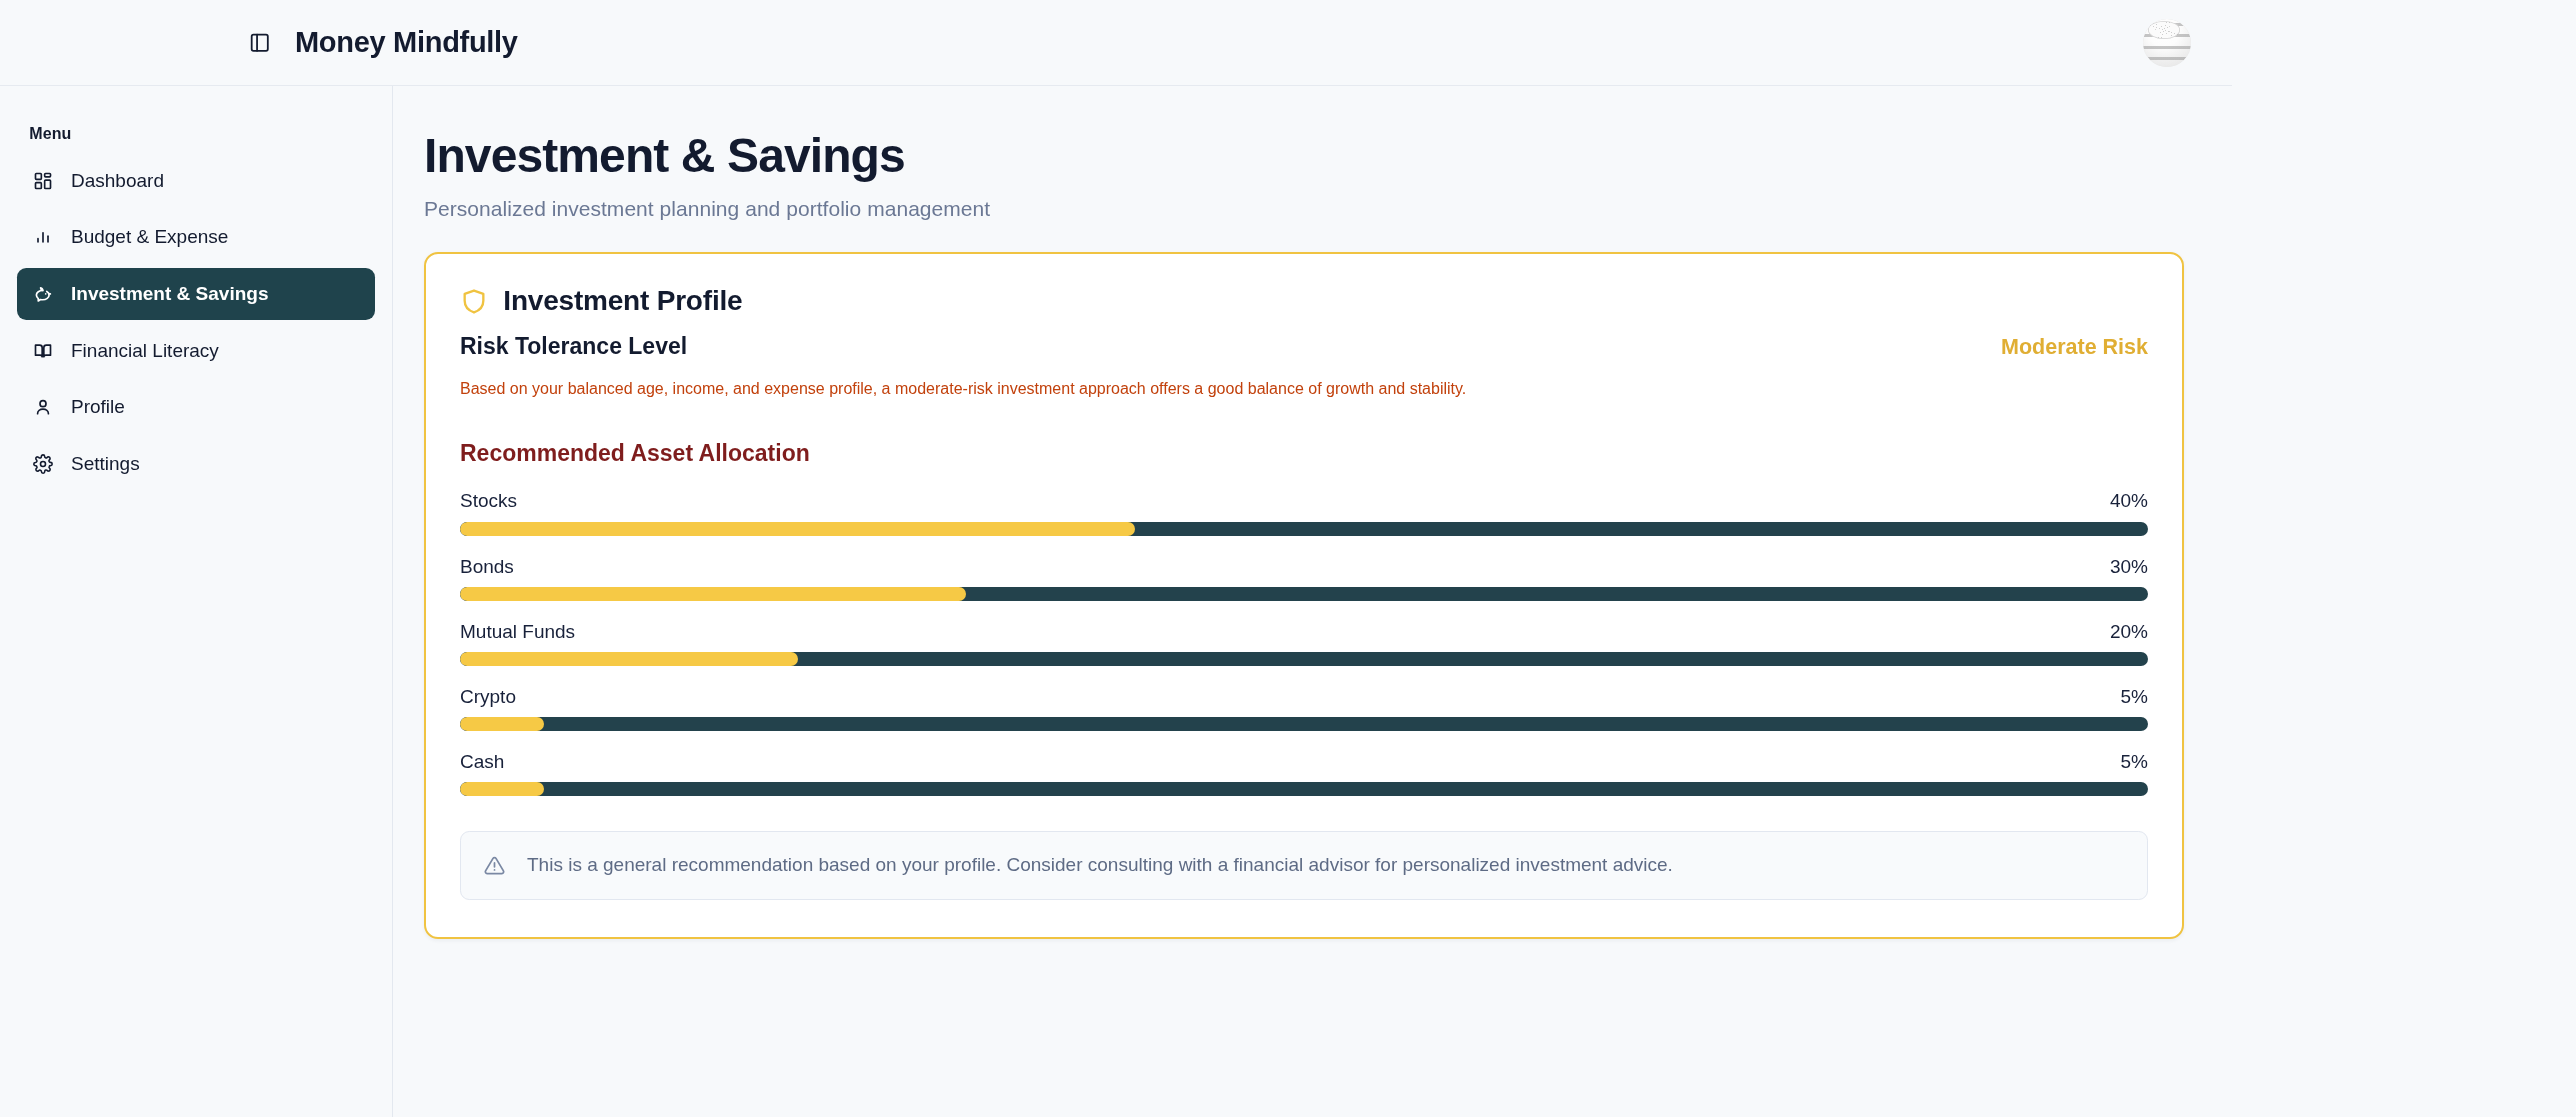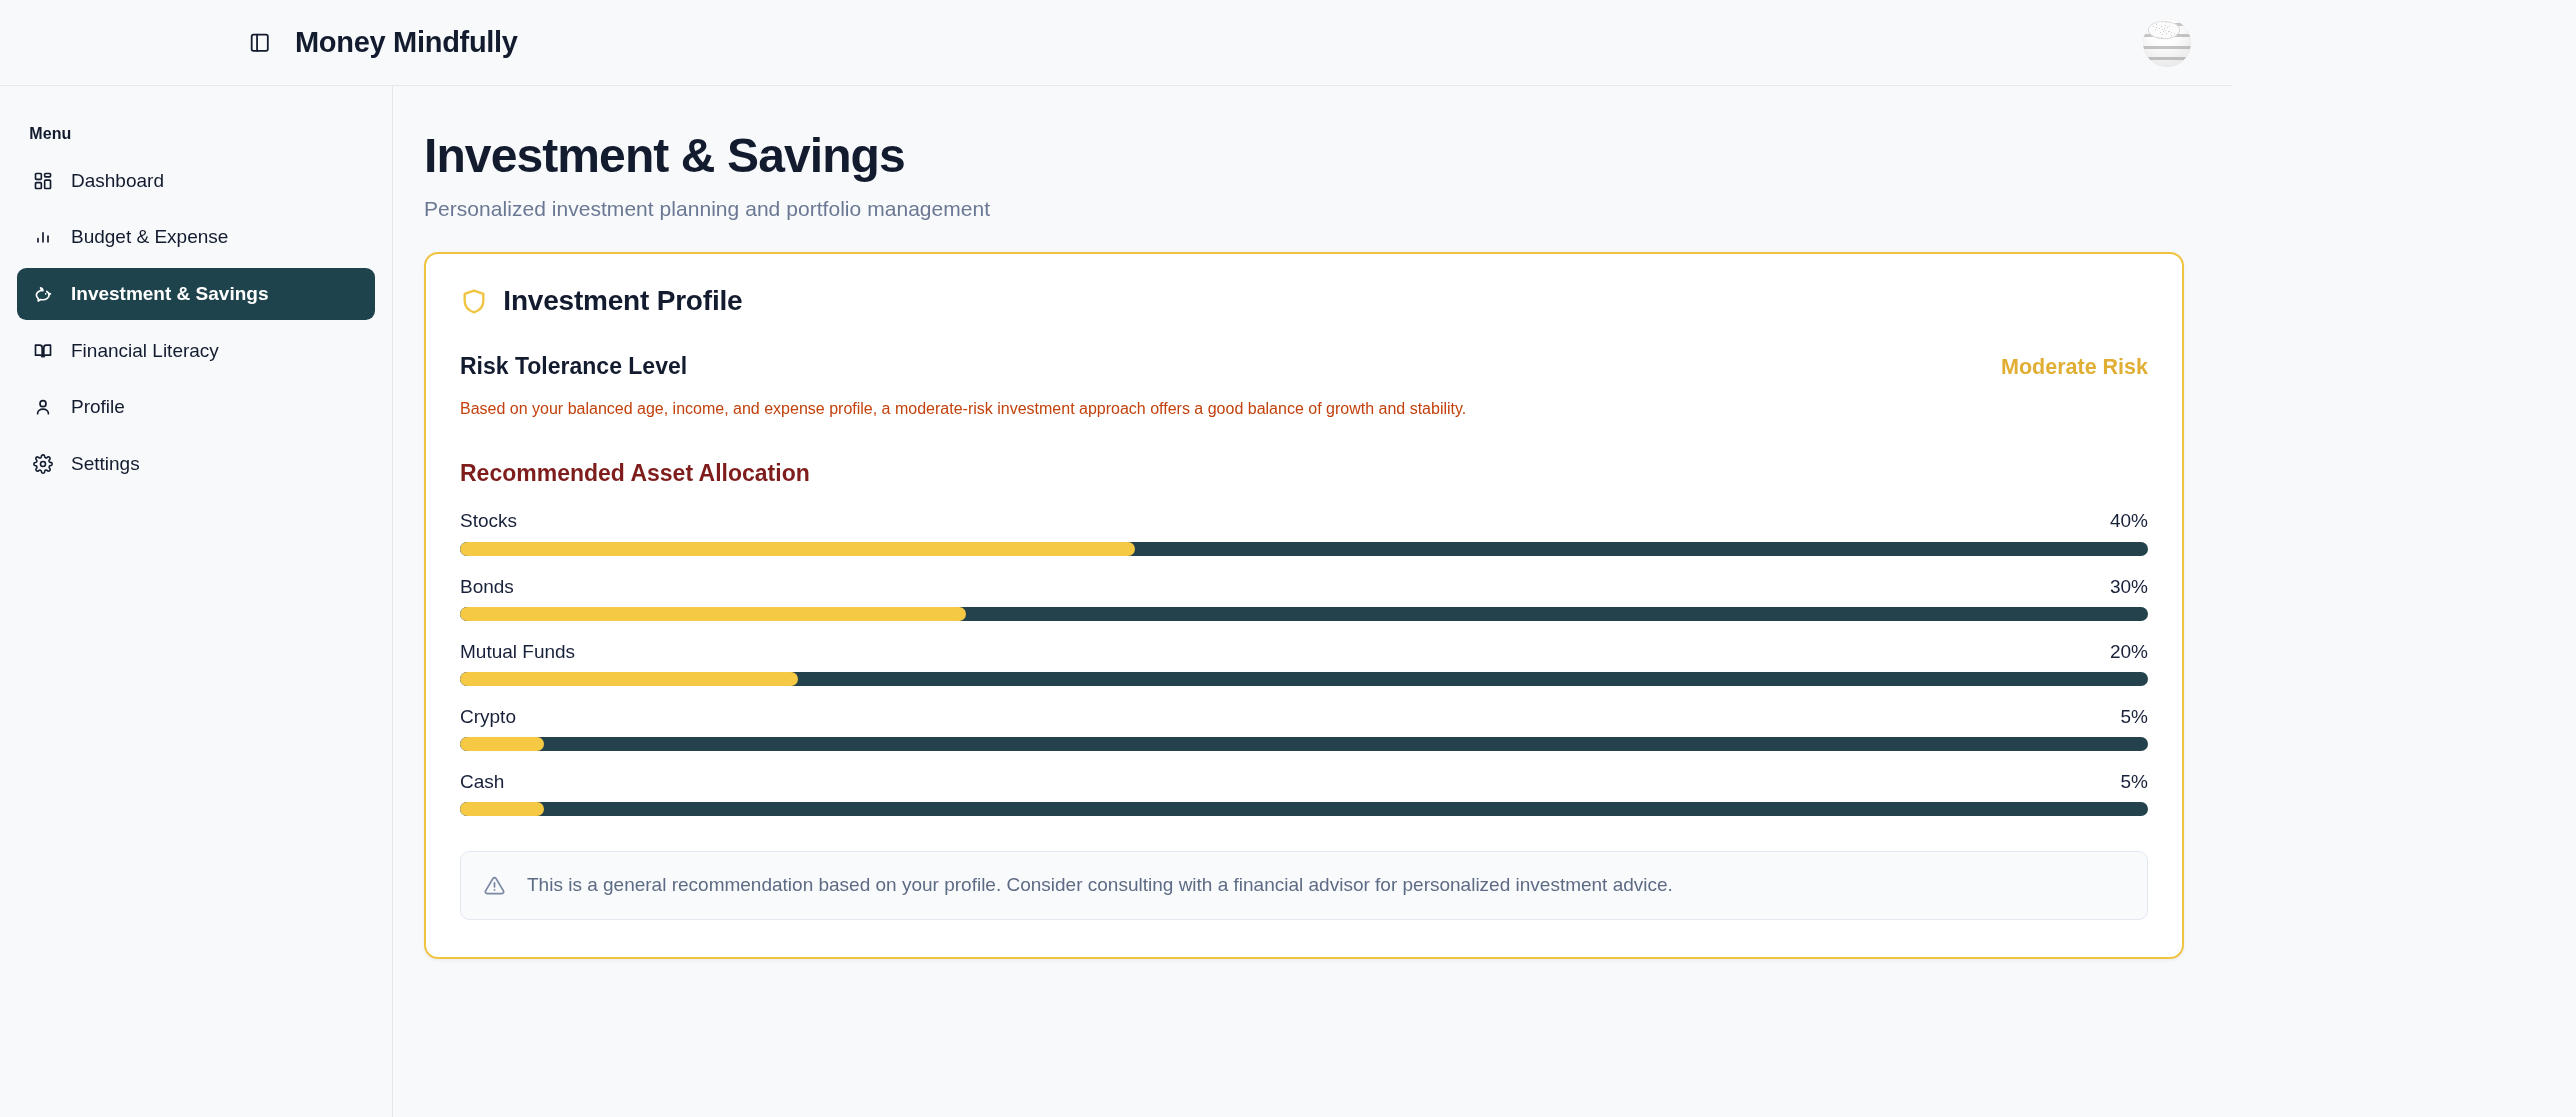"Investment Profile" .card-header { margin-bottom: 36px -> 16px }
